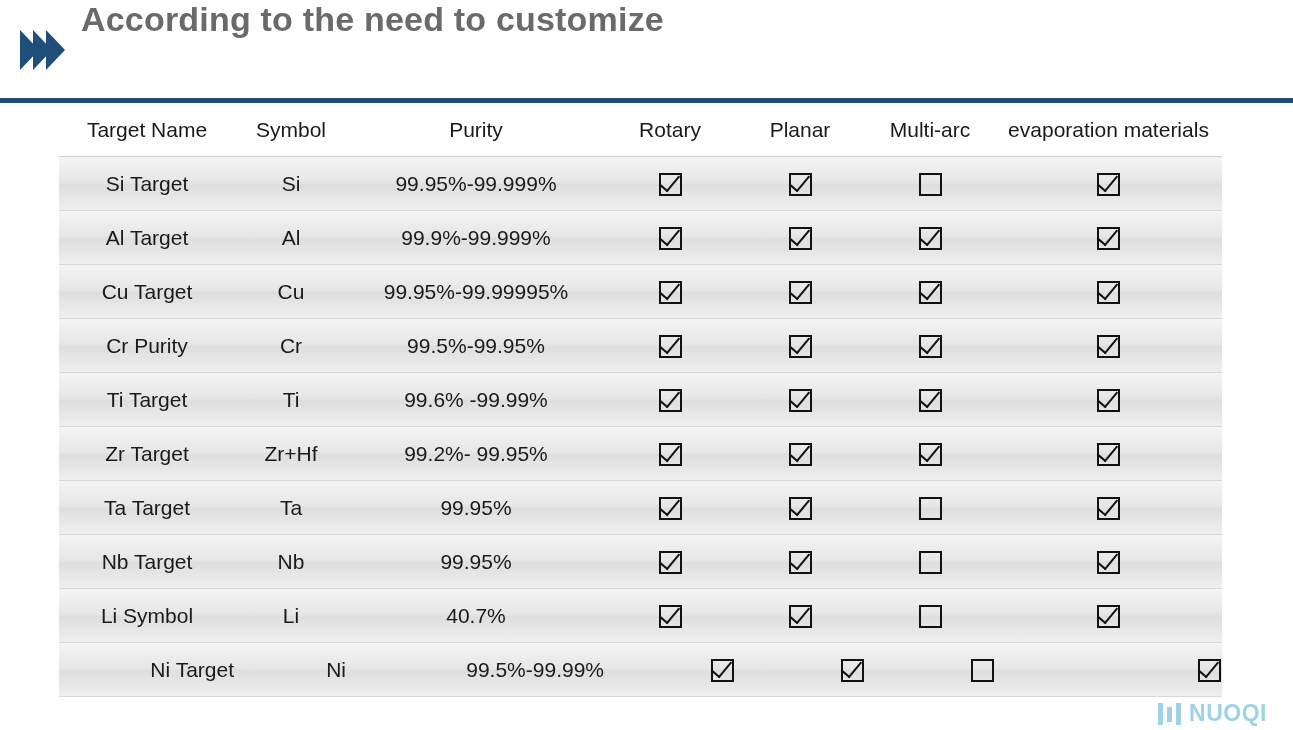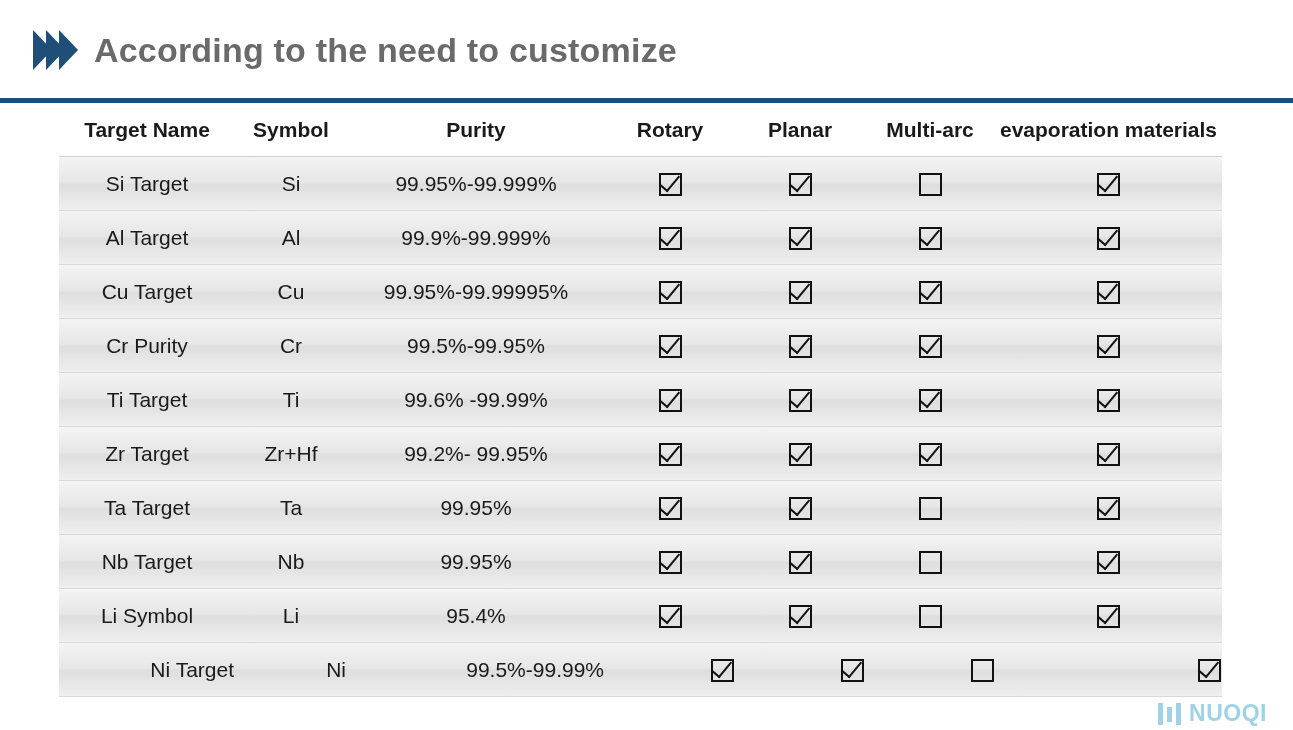"According to the need to" .header { align-items: center -> none; padding-left: 29px -> 16px }
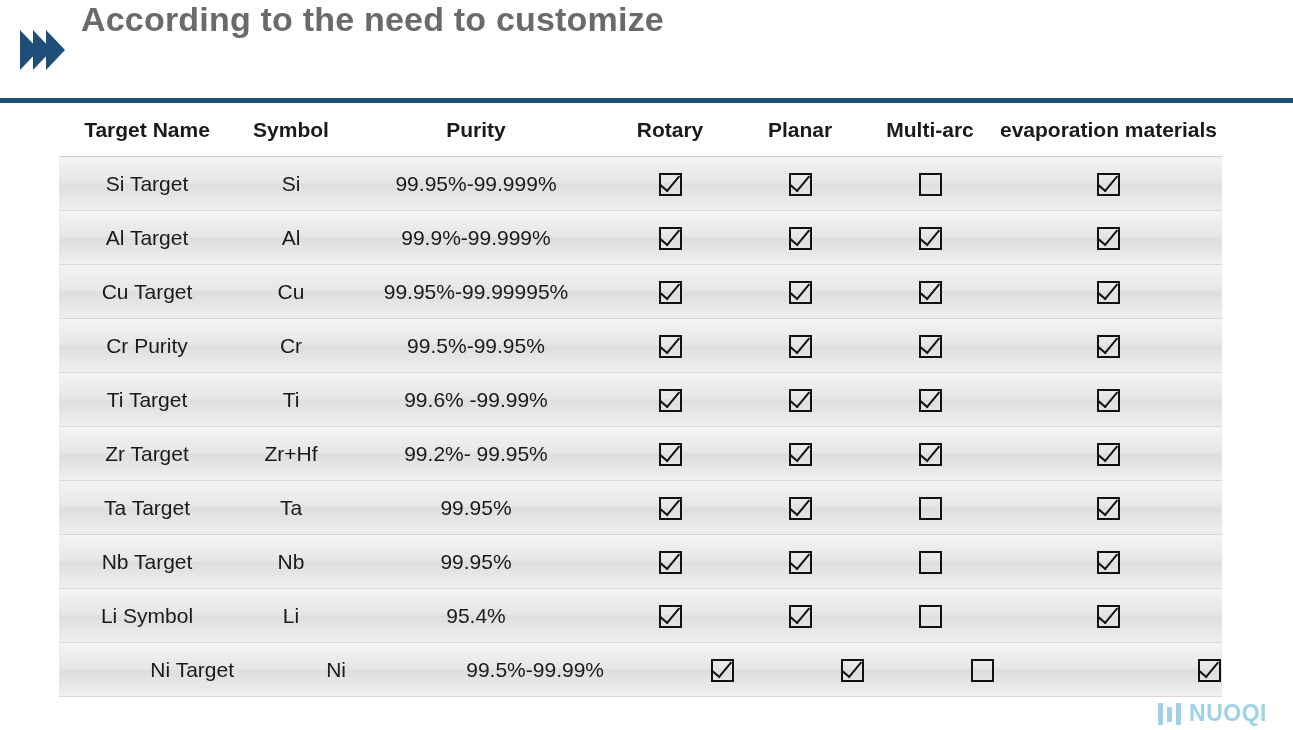"Target Name" table.matrix th { font-weight: bold -> normal }
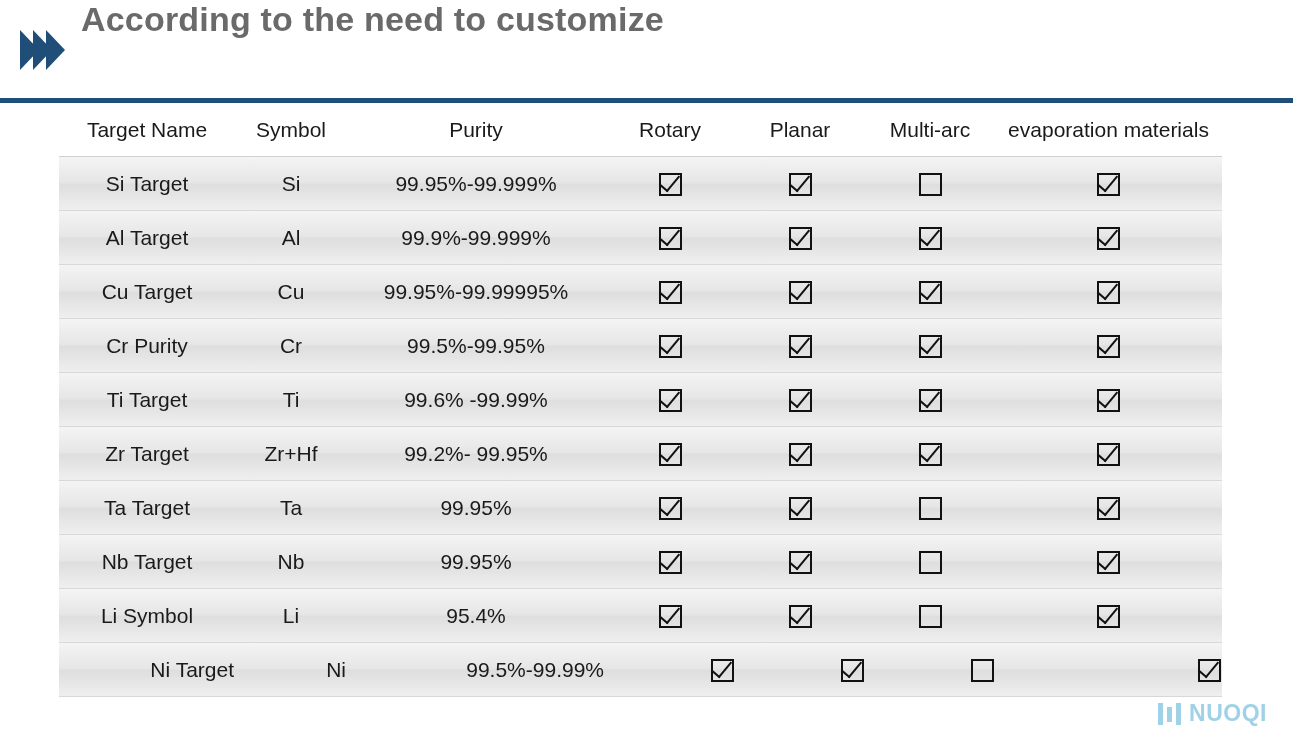"95.4%" td { text: 95.4% -> 40.7% }
